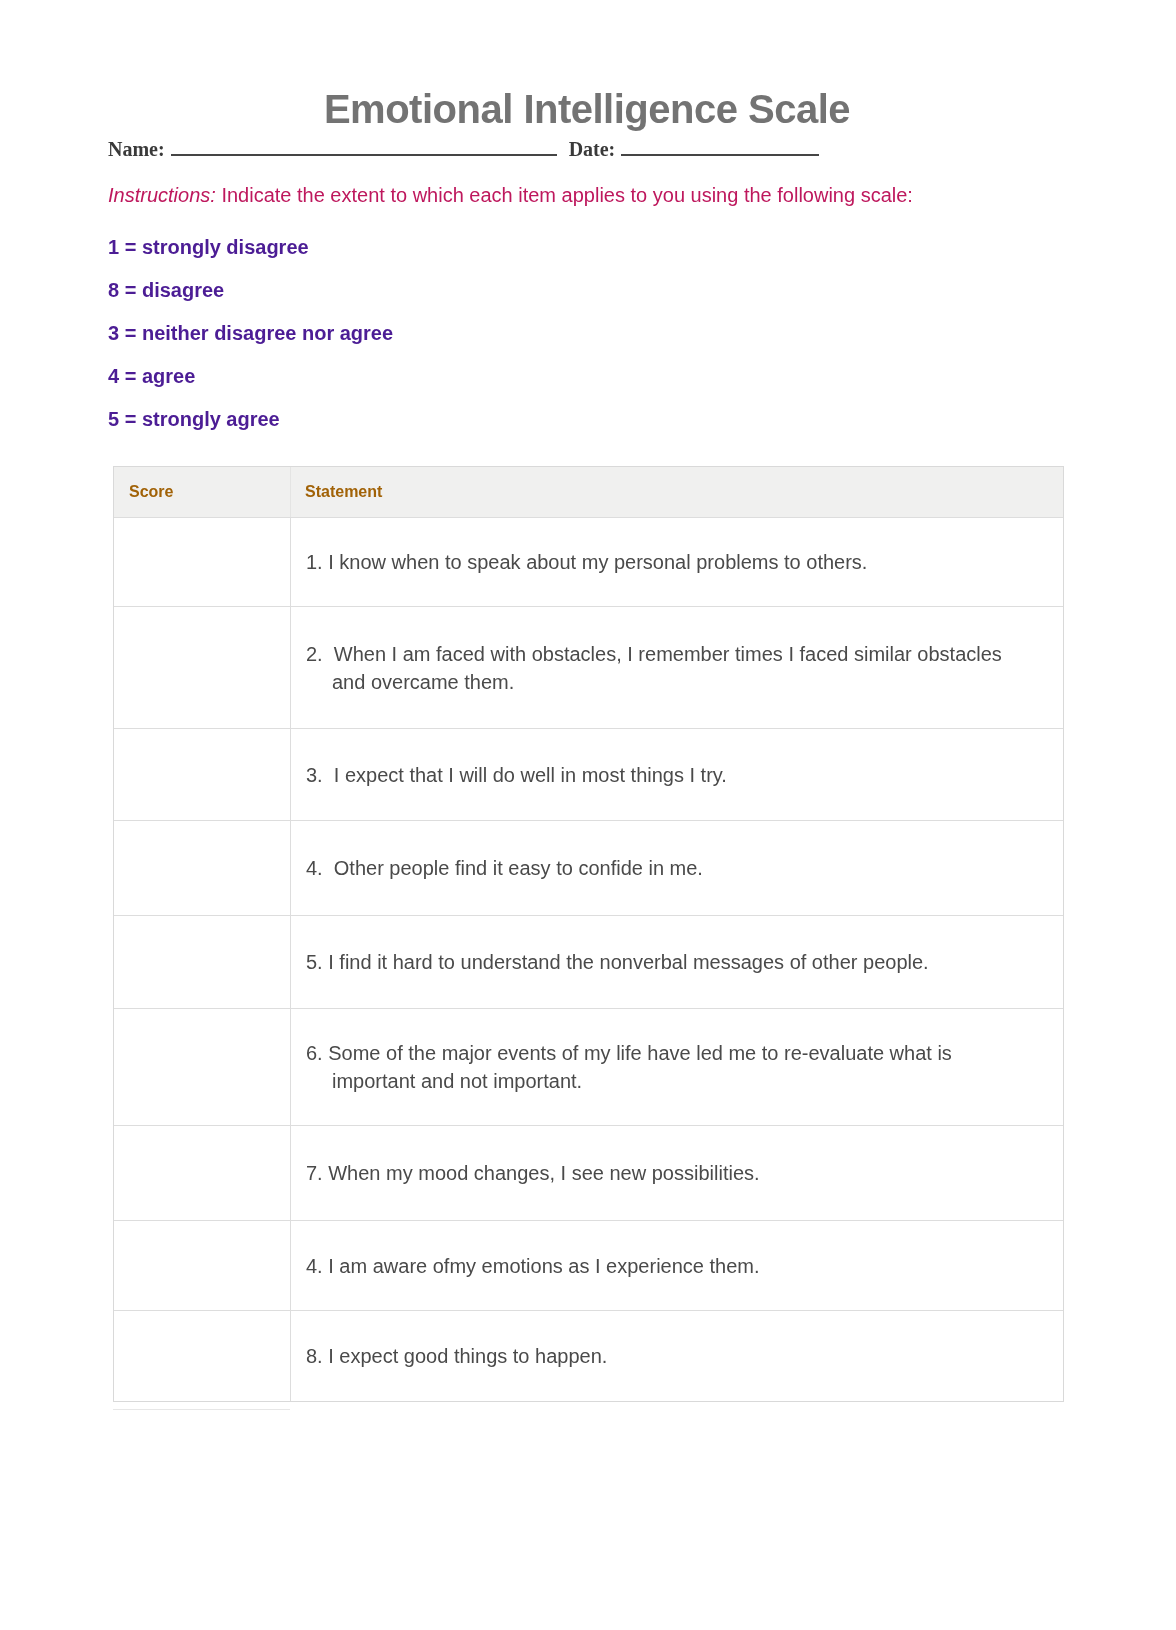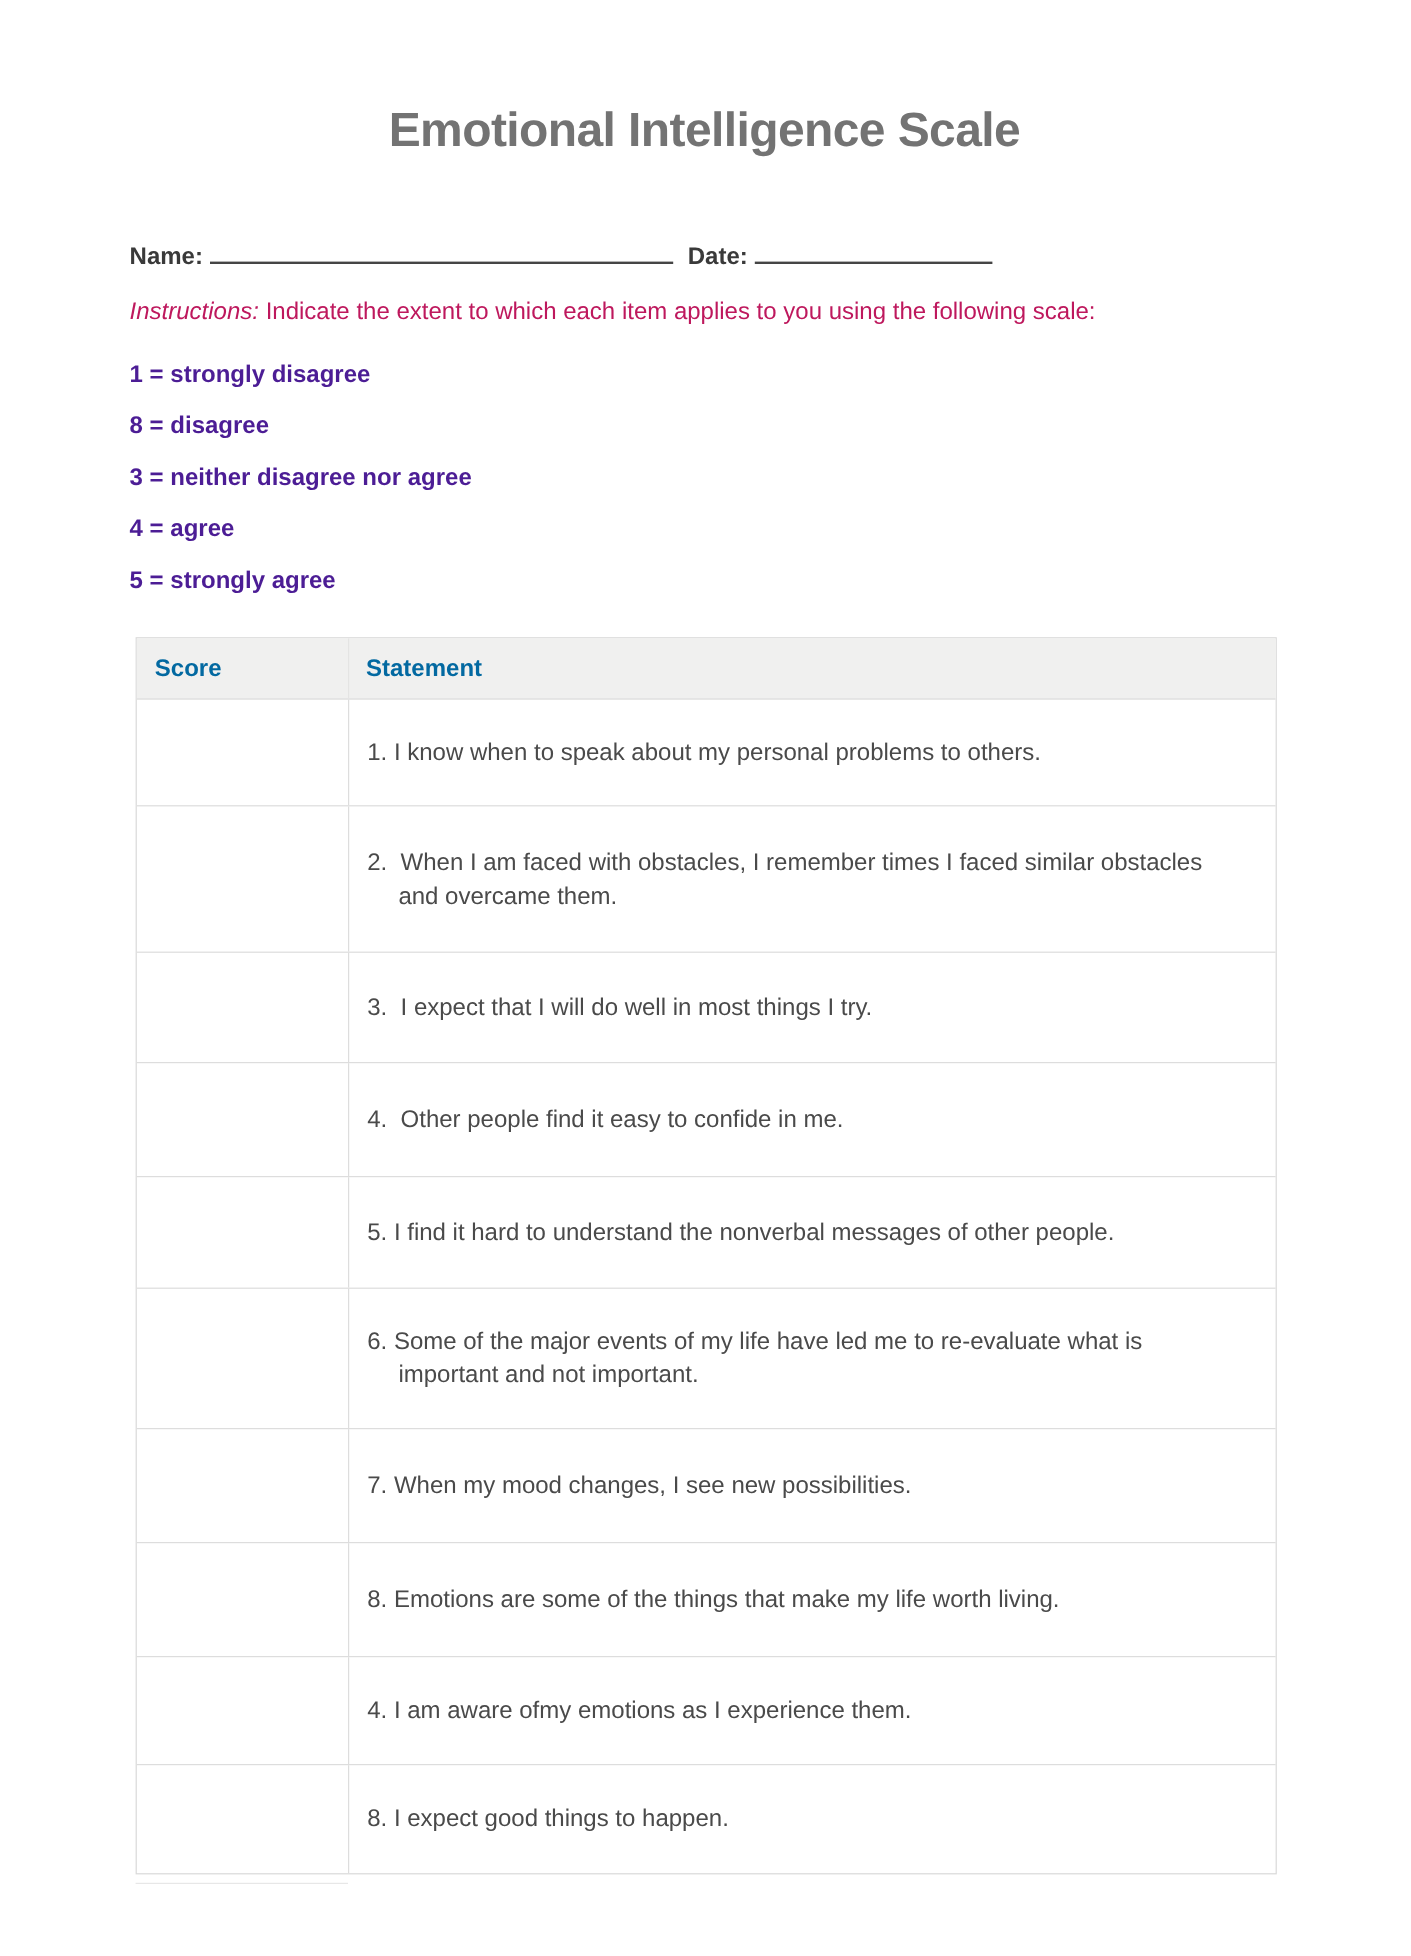"Name: Date:" .name-date-row { font-family: none -> Liberation Serif, serif; margin-top: 64px -> none }
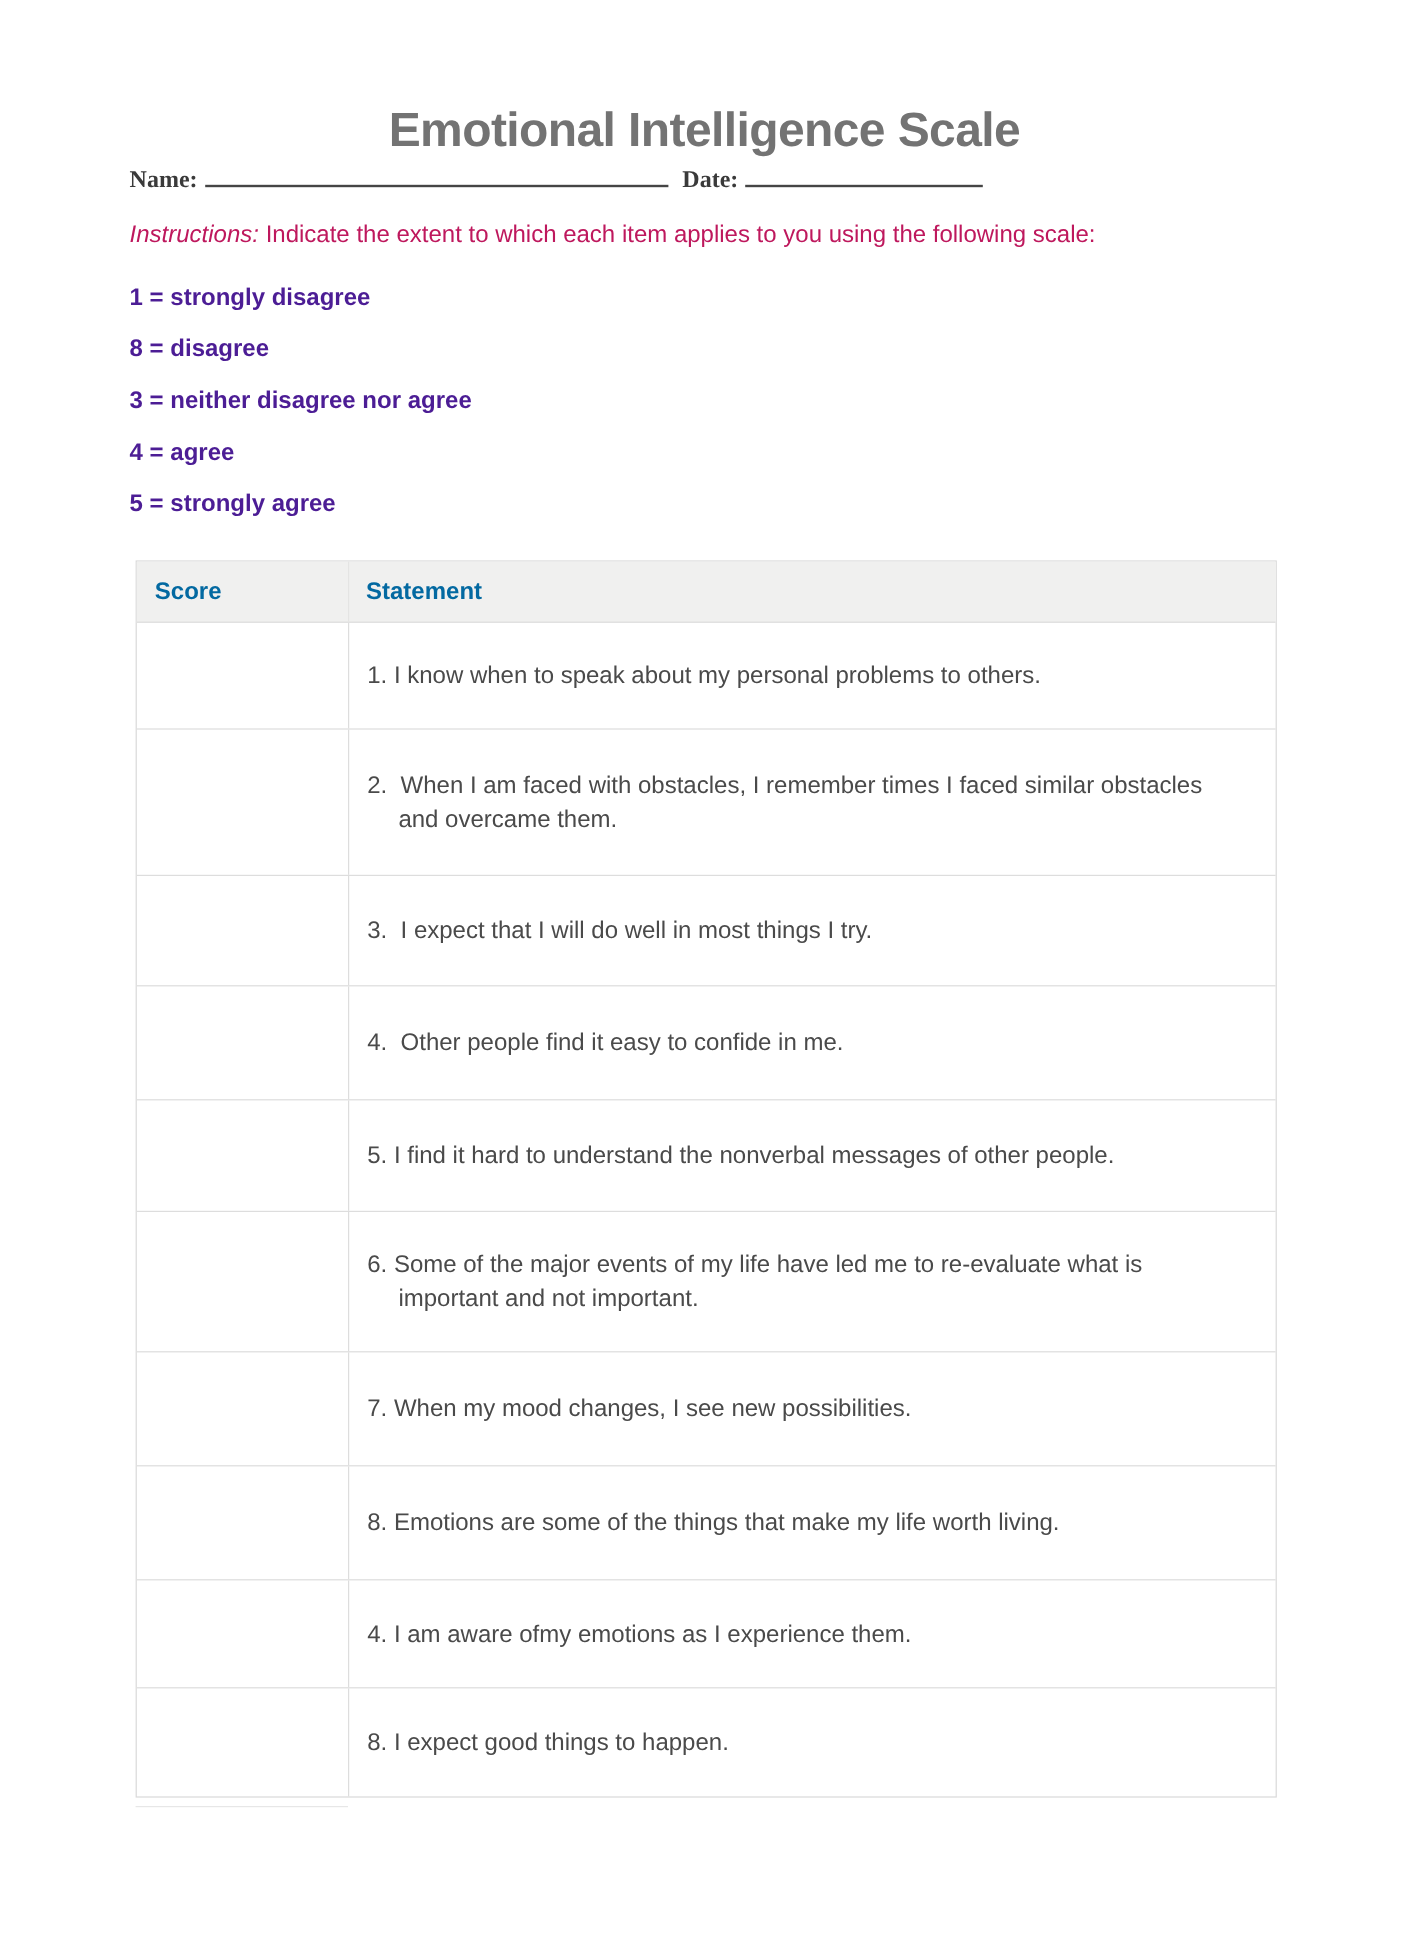"Score" .thead .cell { color: #0369a1 -> #a16207; font-size: 20px -> 16px }
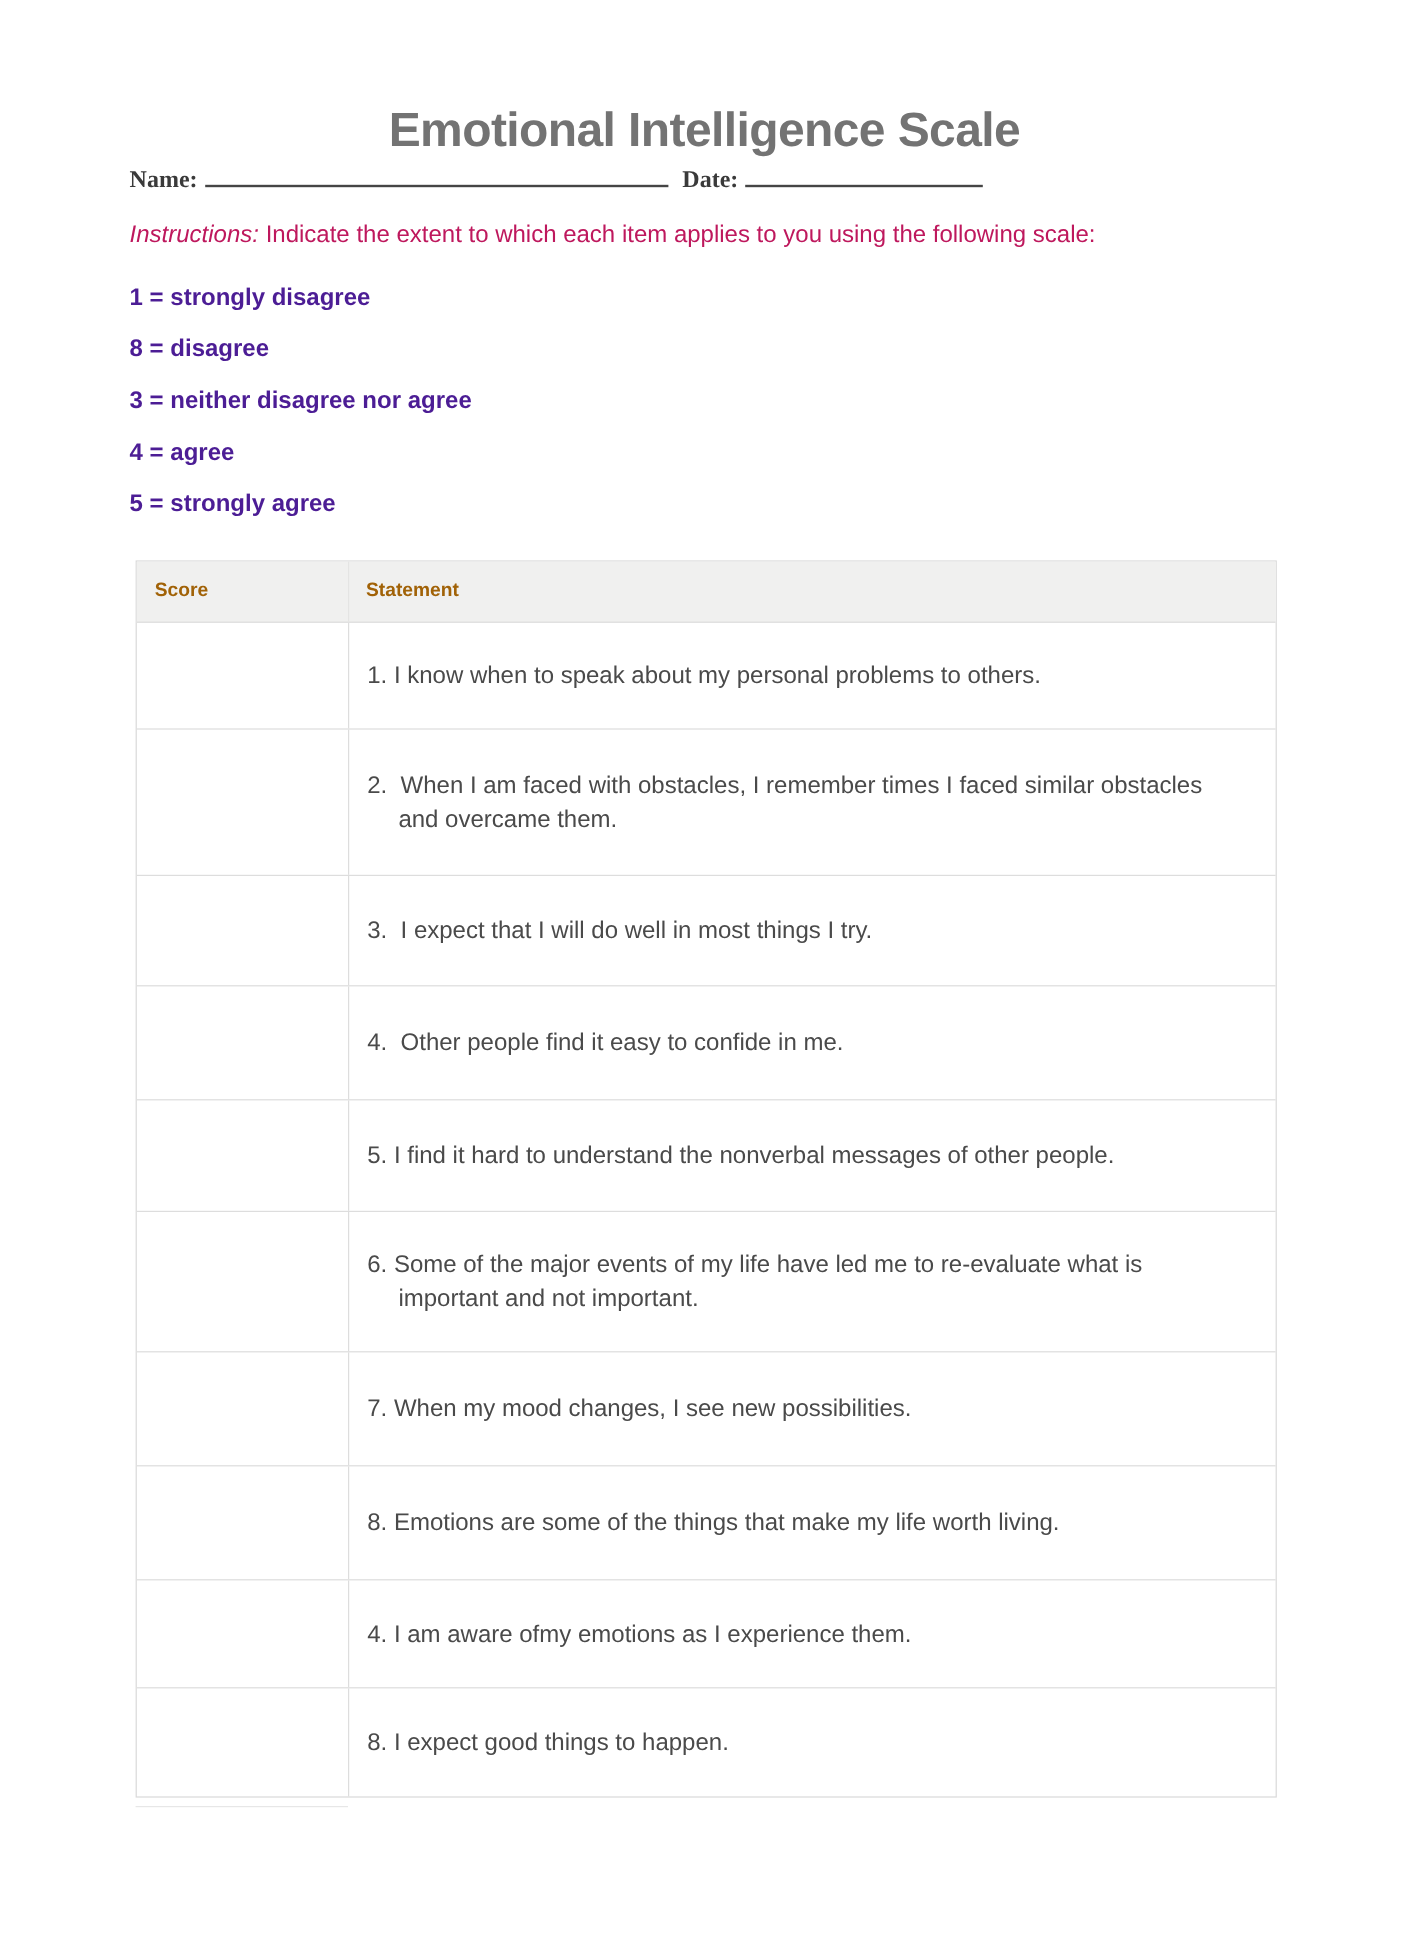"8. Emotions are some of" div.trow { html: <div> <div></div> <div> <div>8. Emotions are some of the things that make my life worth living.</div> </div> </div> -> none }
